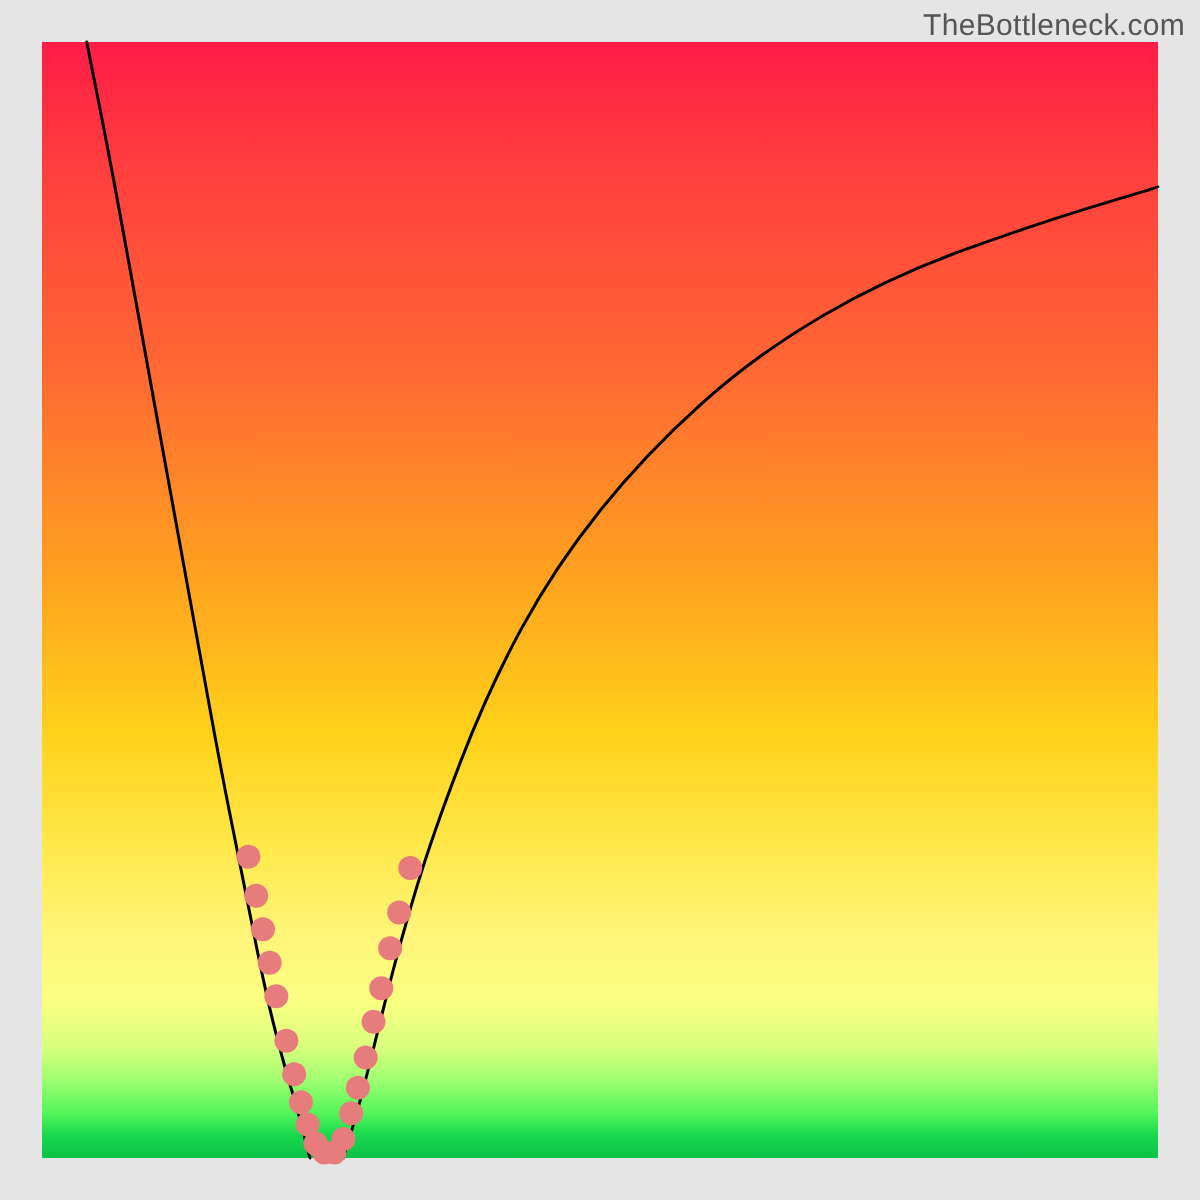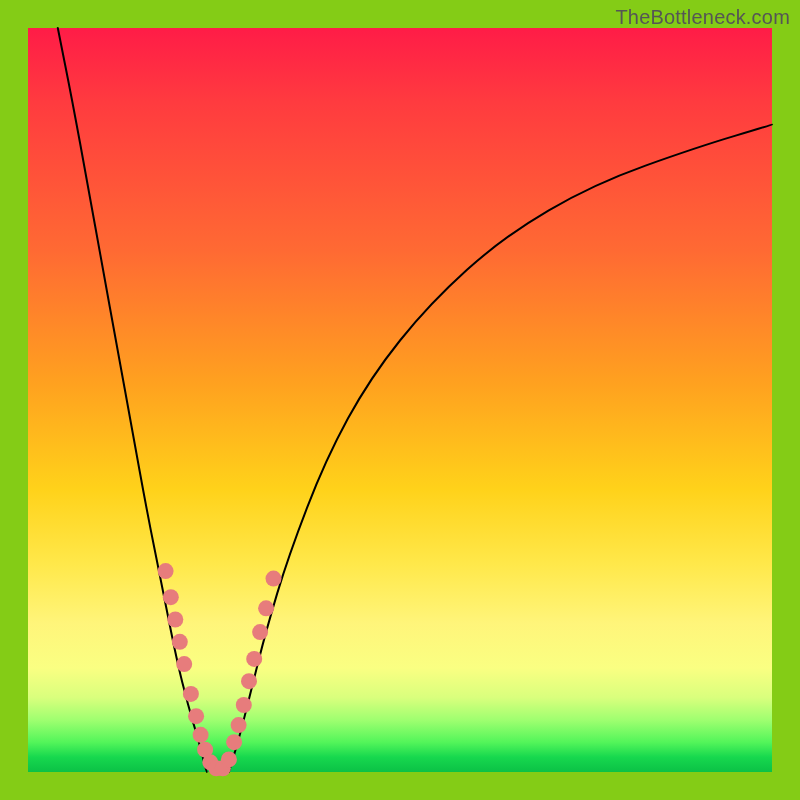"TheBottleneck.com" .frame { background: #84cc16 -> #e5e5e5 }
